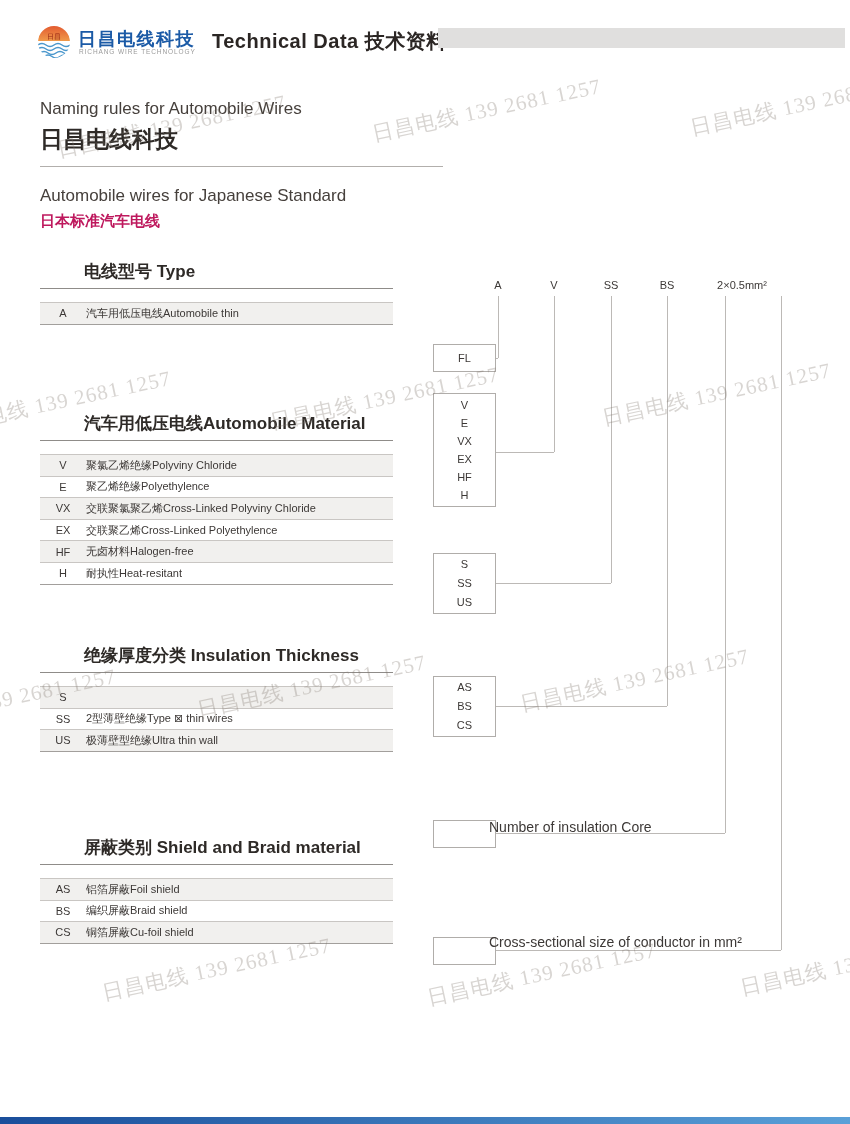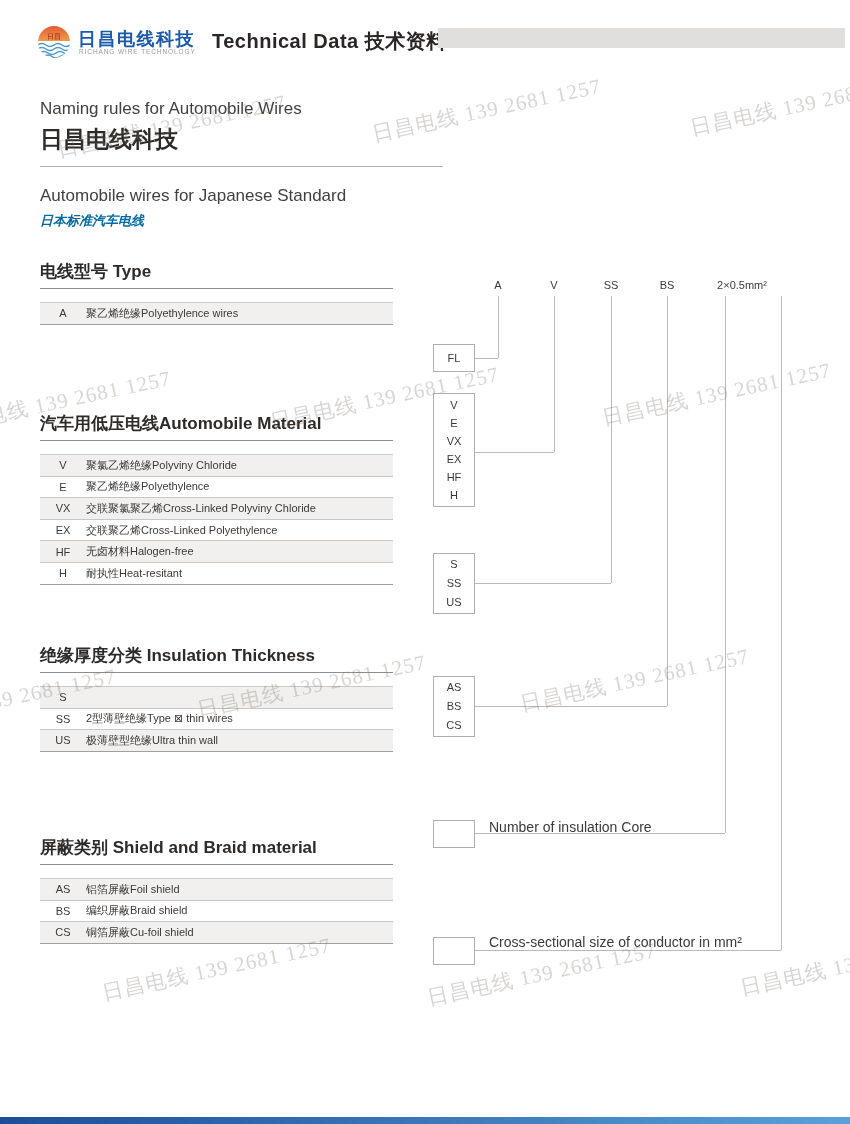"日本标准汽车电线" .t-zh2 { color: #0369a1 -> #be185d; font-size: 13px -> 15px; font-style: italic -> none }
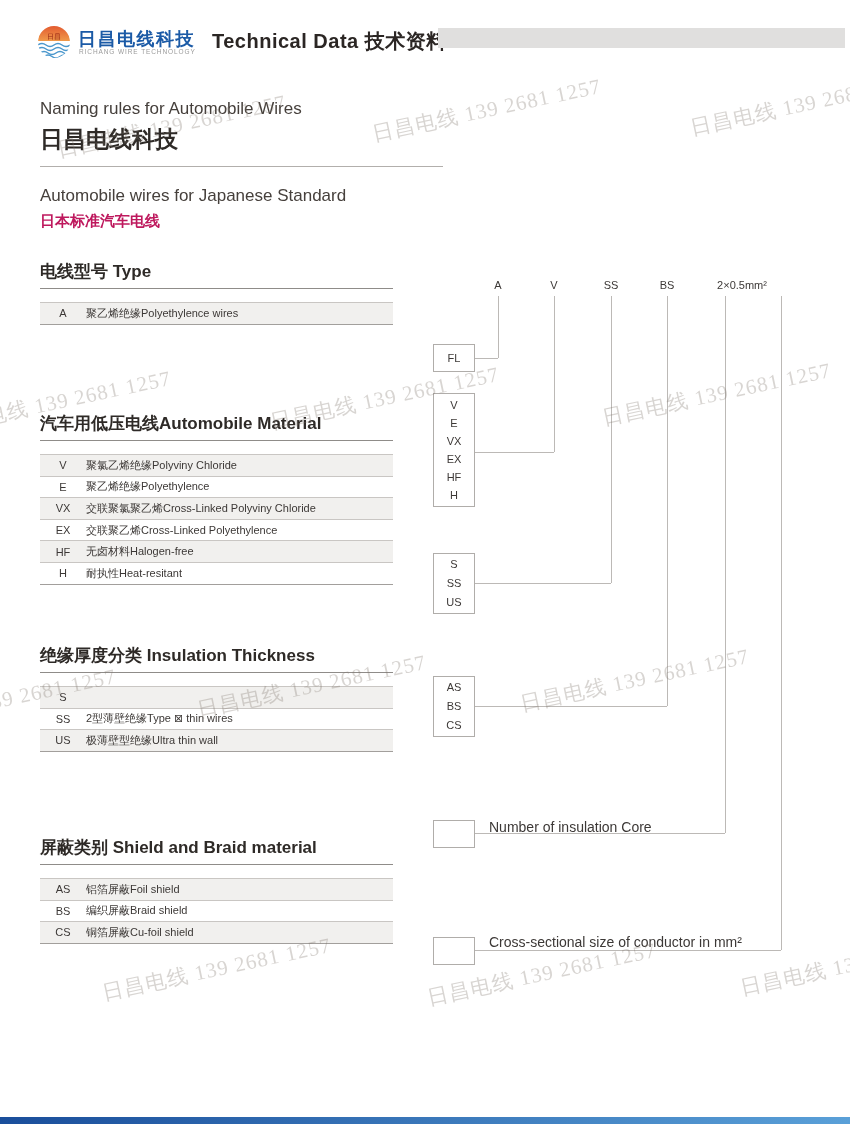"电线型号 Type" .tbl h3 { margin-left: none -> 44px }
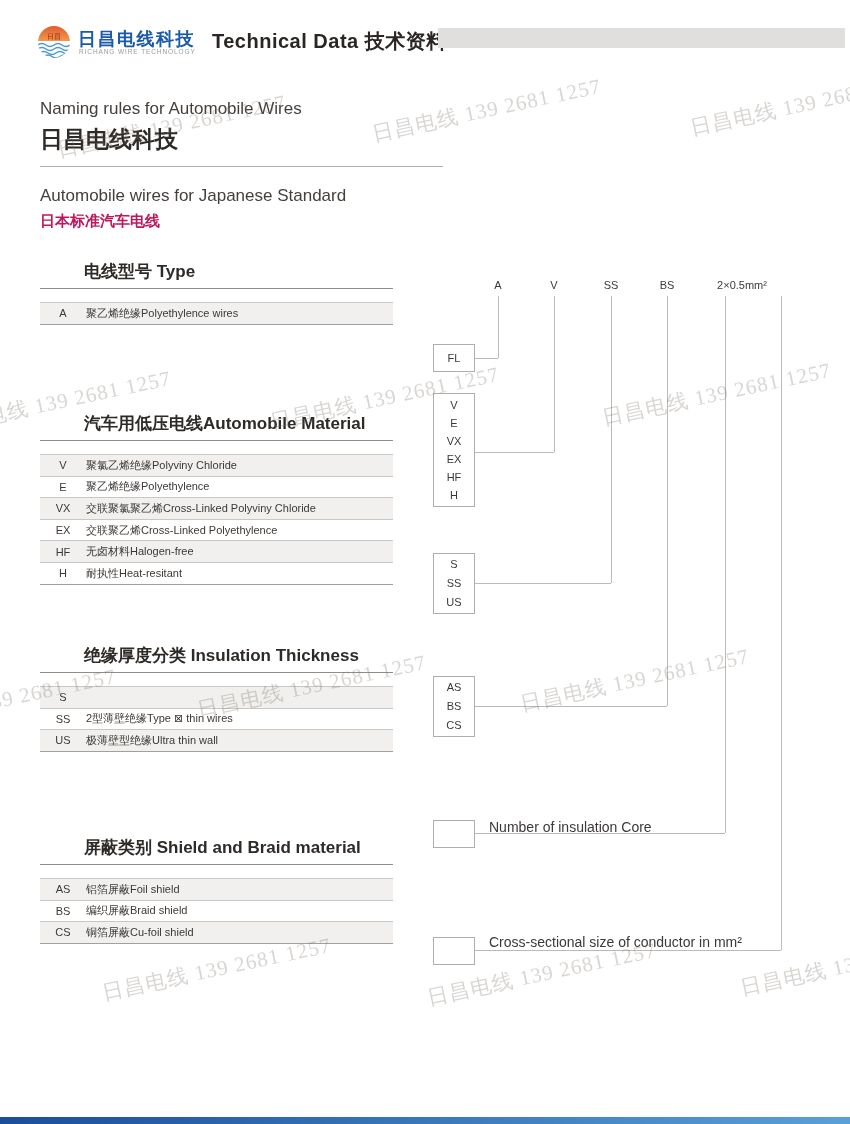"聚乙烯绝缘Polyethylence wires" span.desc { text: 聚乙烯绝缘Polyethylence wires -> 汽车用低压电线Automobile thin }
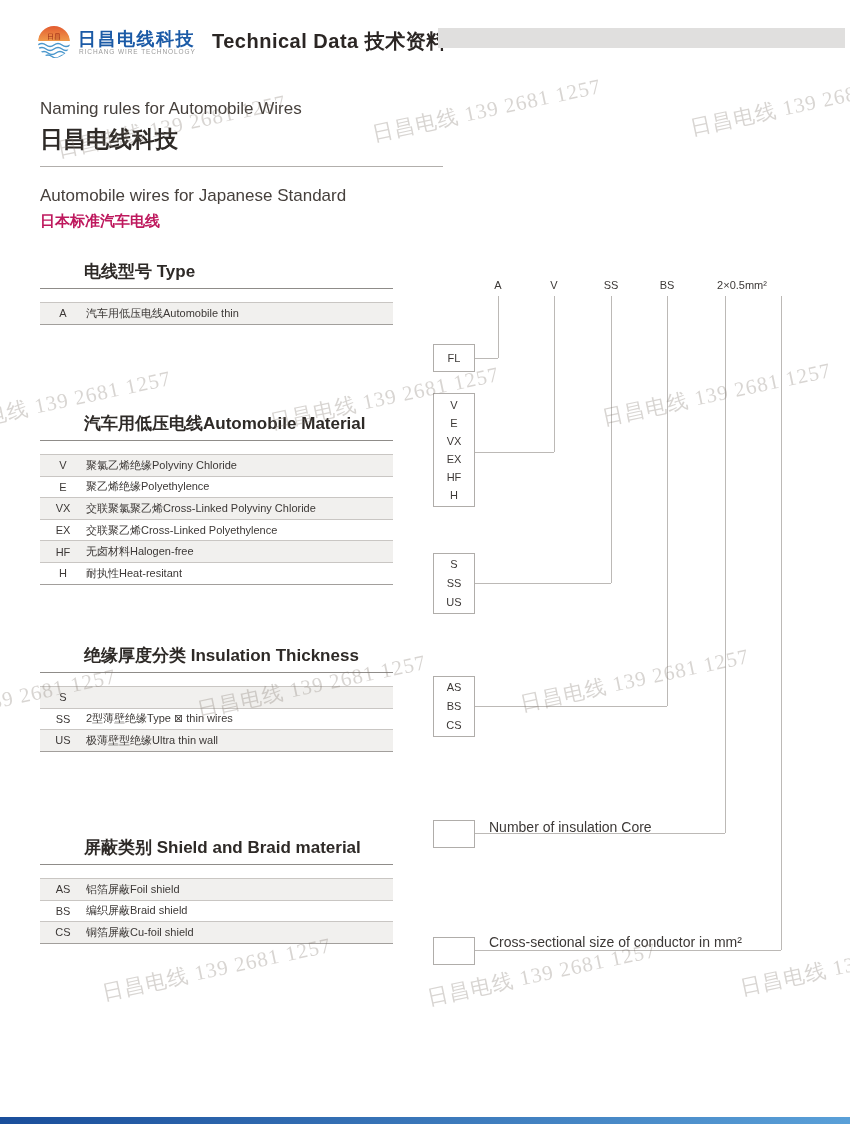"FL" .dbox { width: 42px -> 63px }
